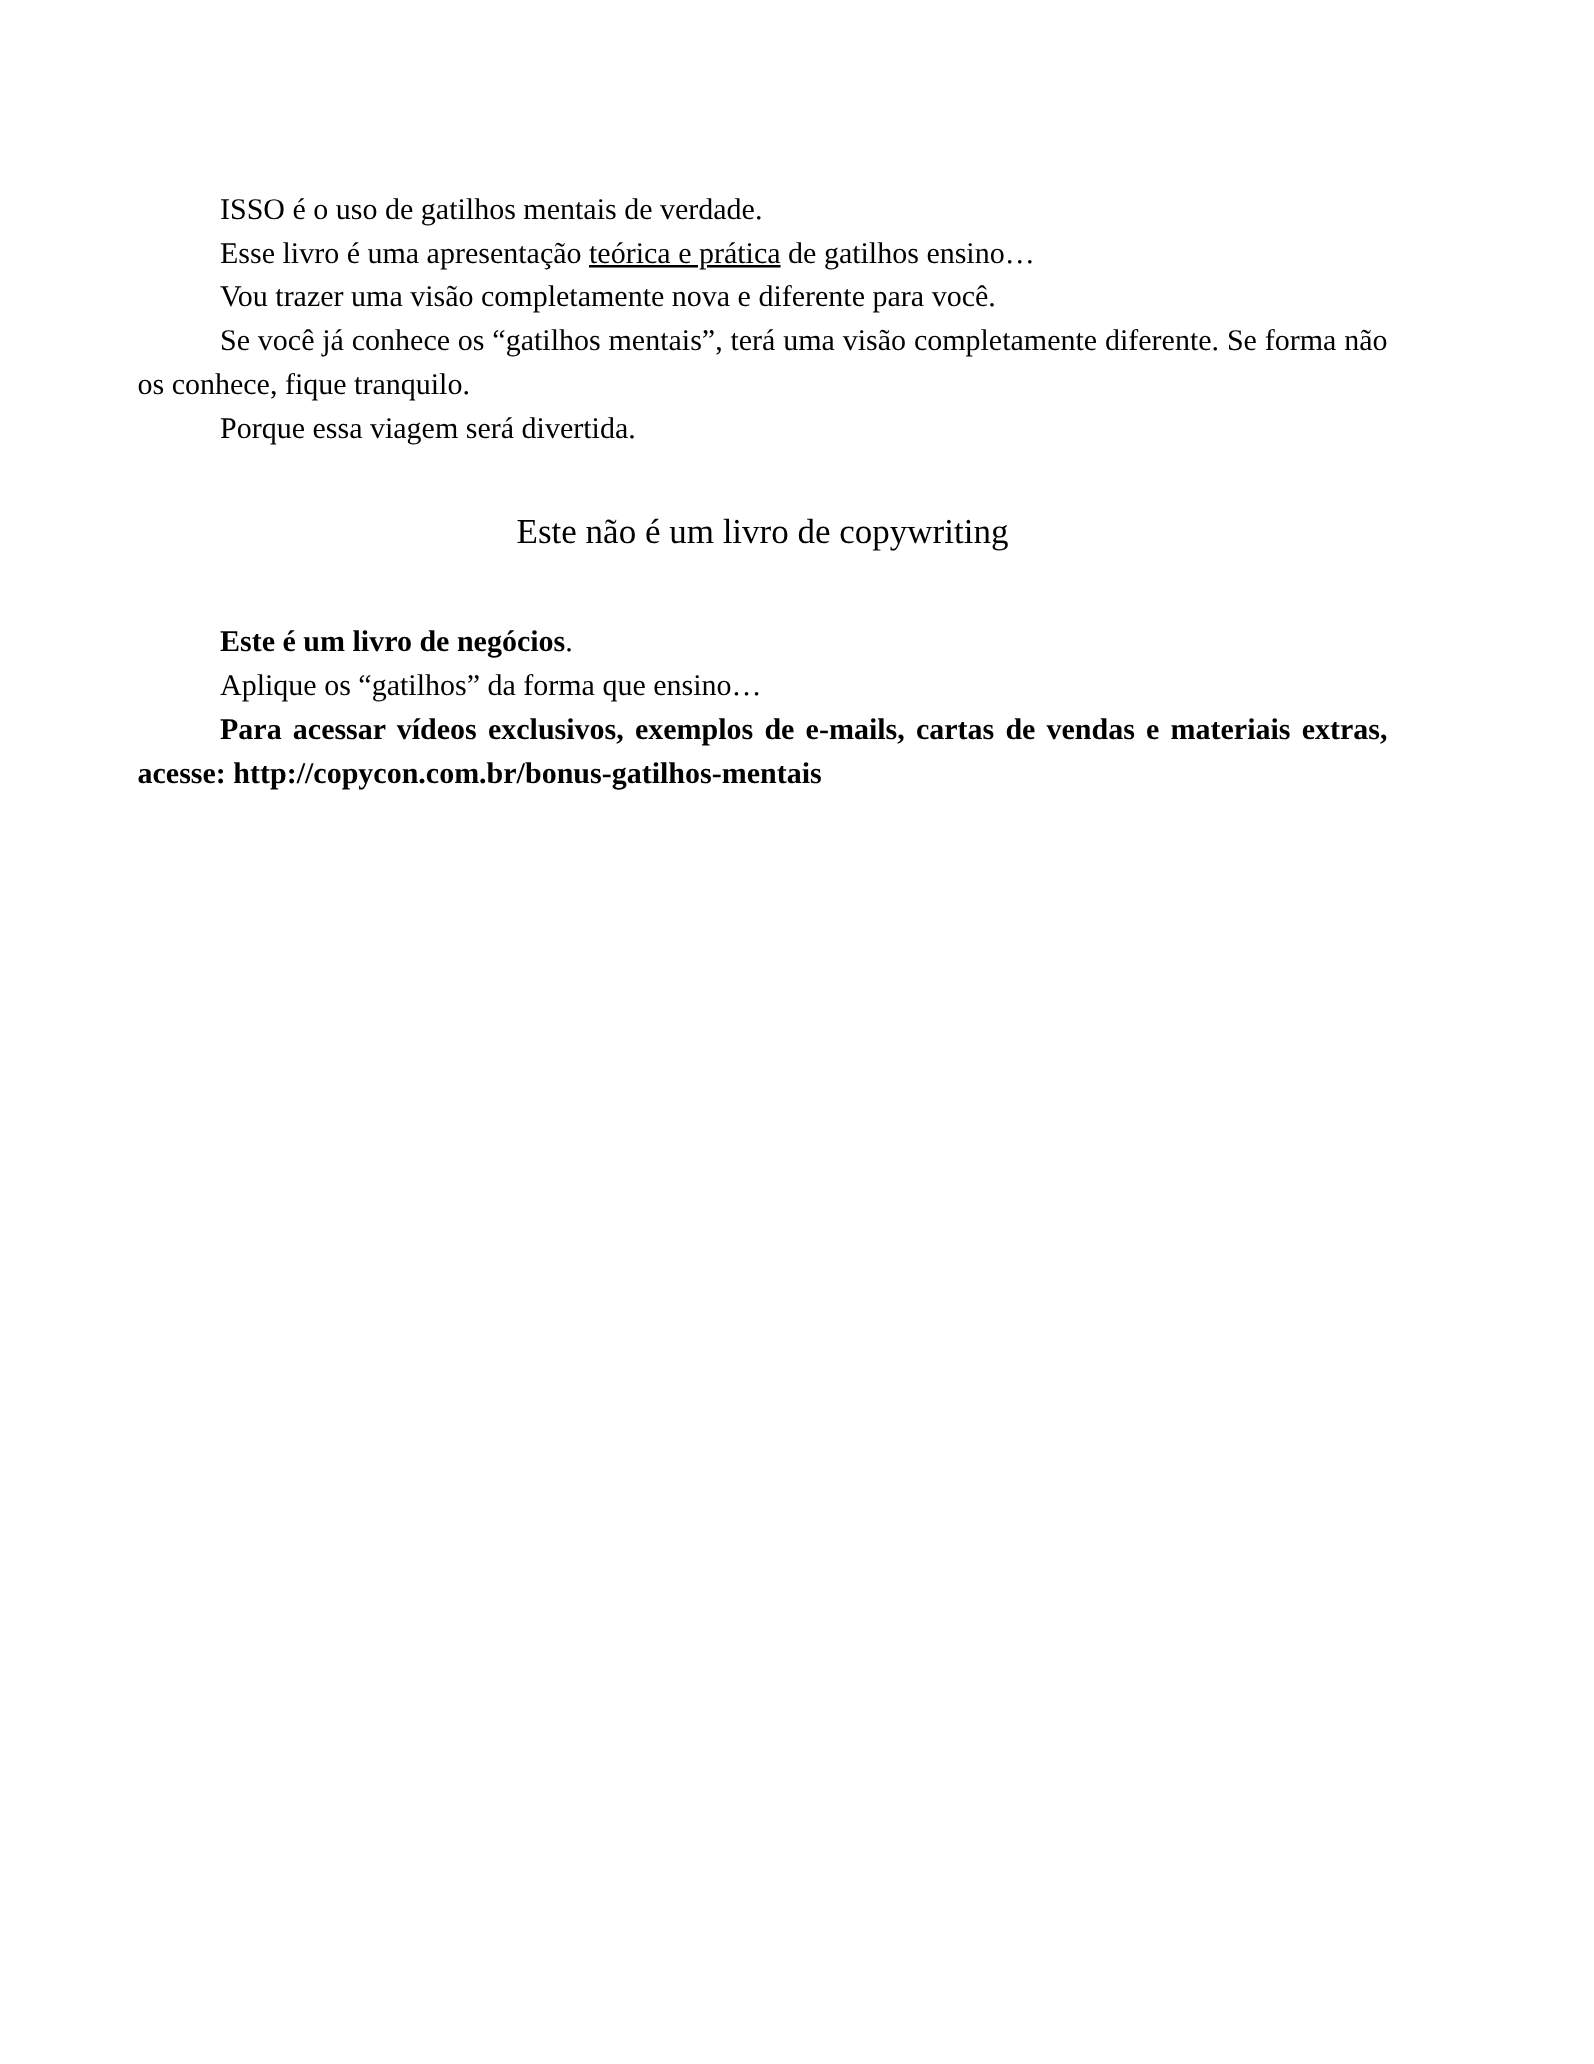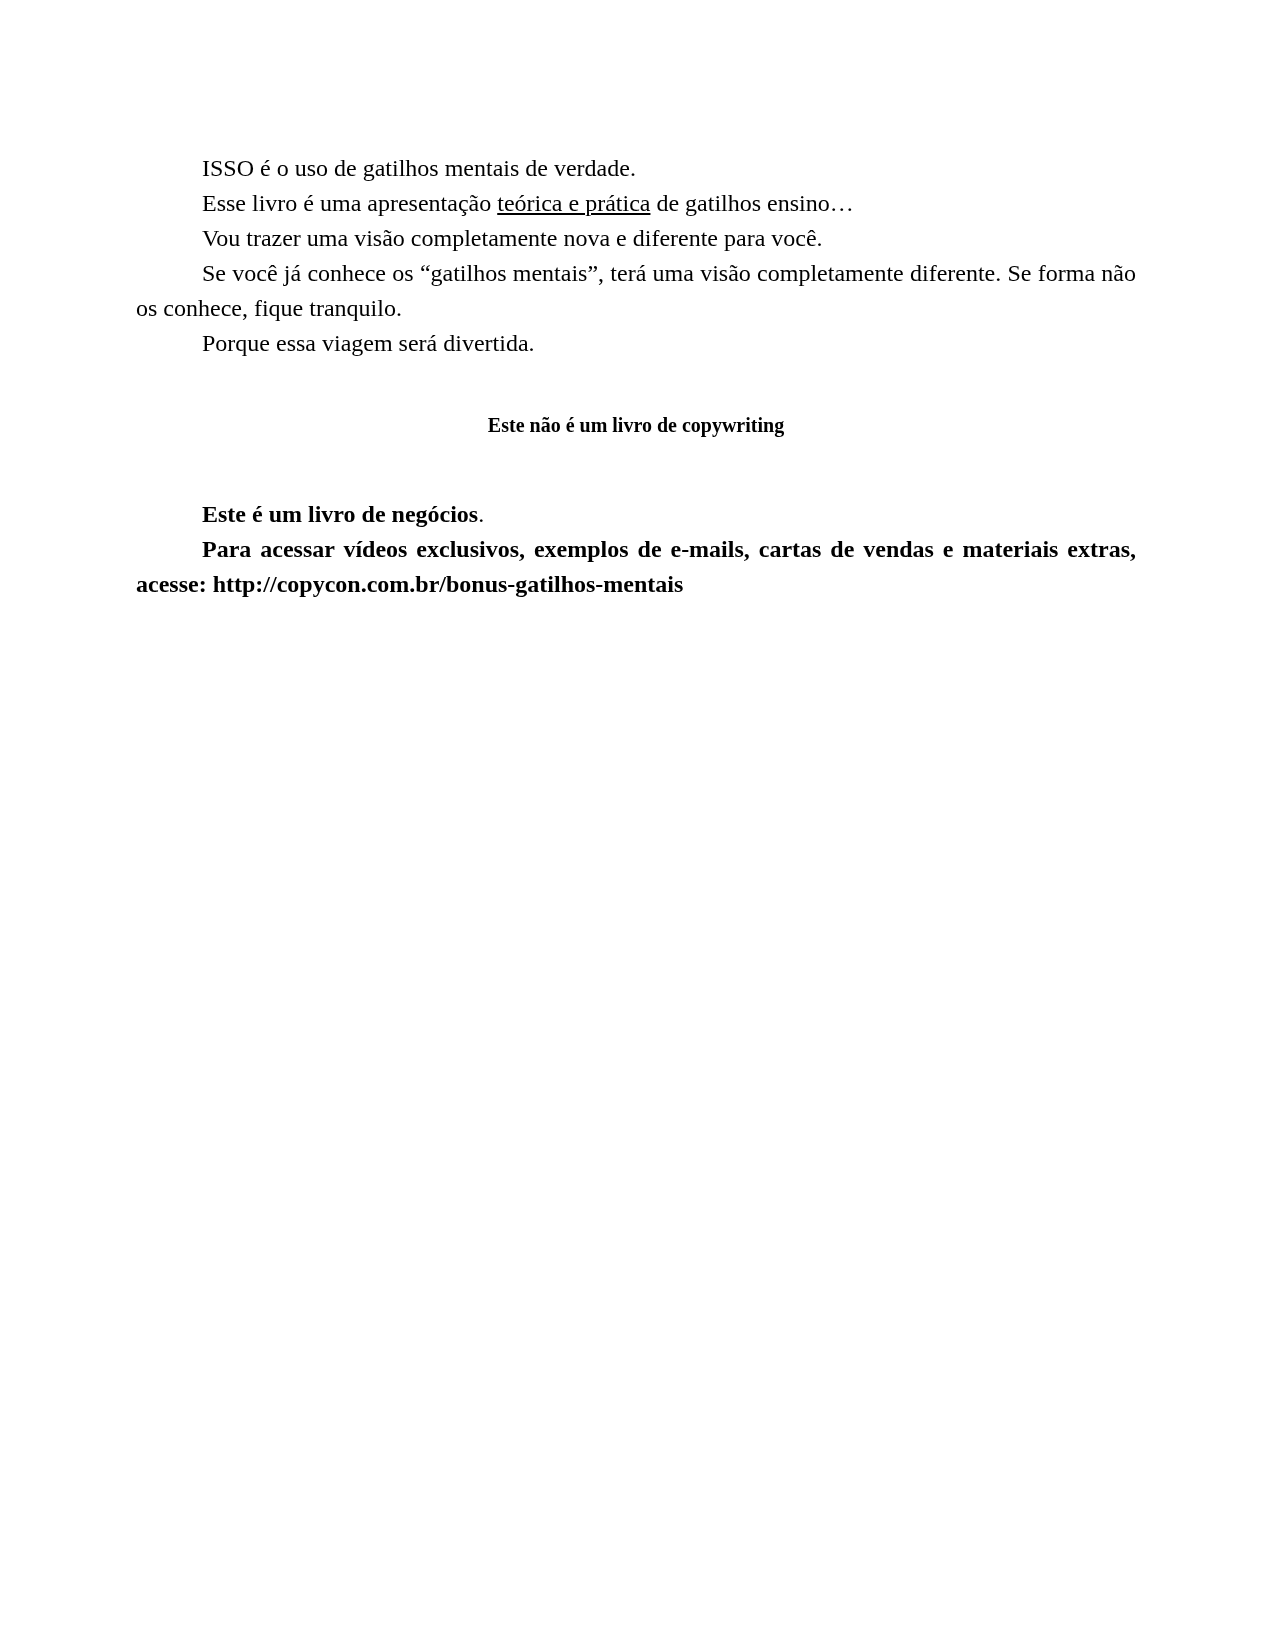"ISSO é o uso de" .content { left: 136px -> 110px }
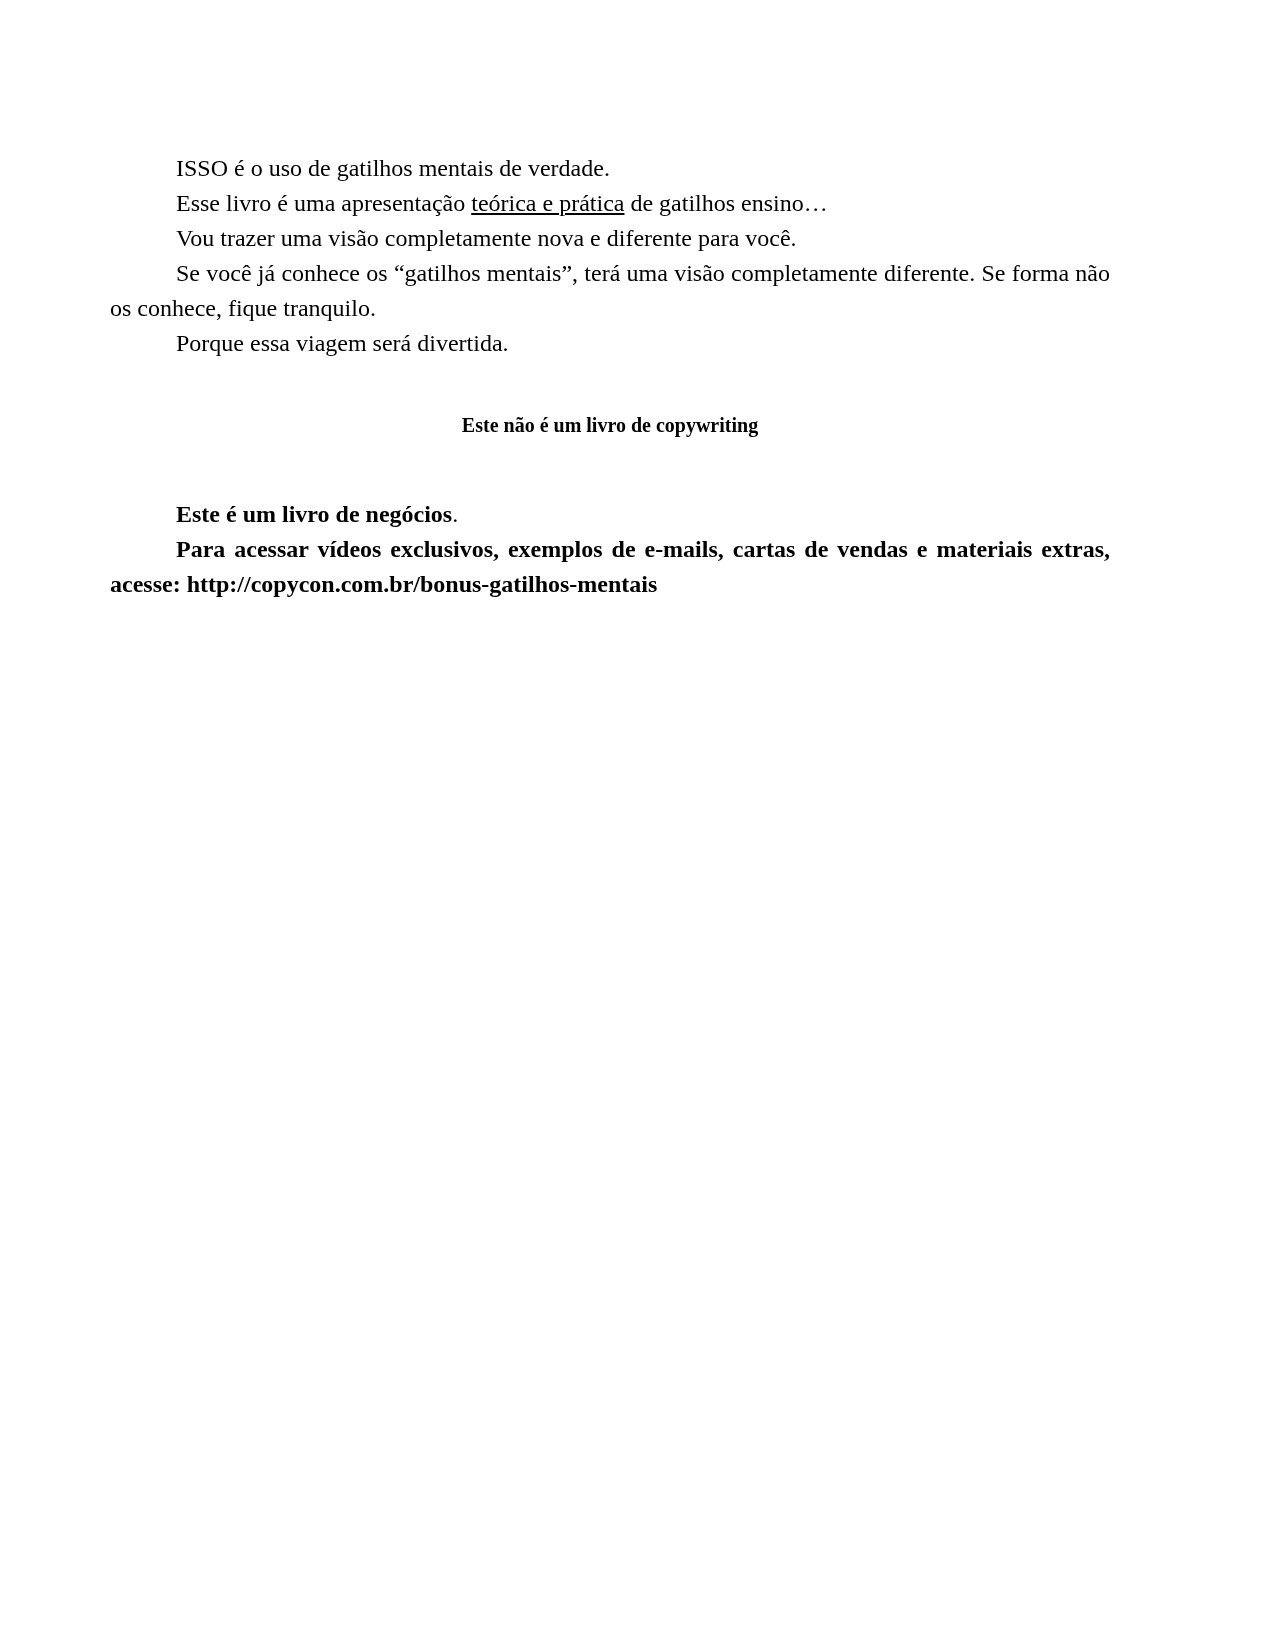"Este não é um livro" .heading { font-size: 20px -> 28px; font-weight: bold -> normal }
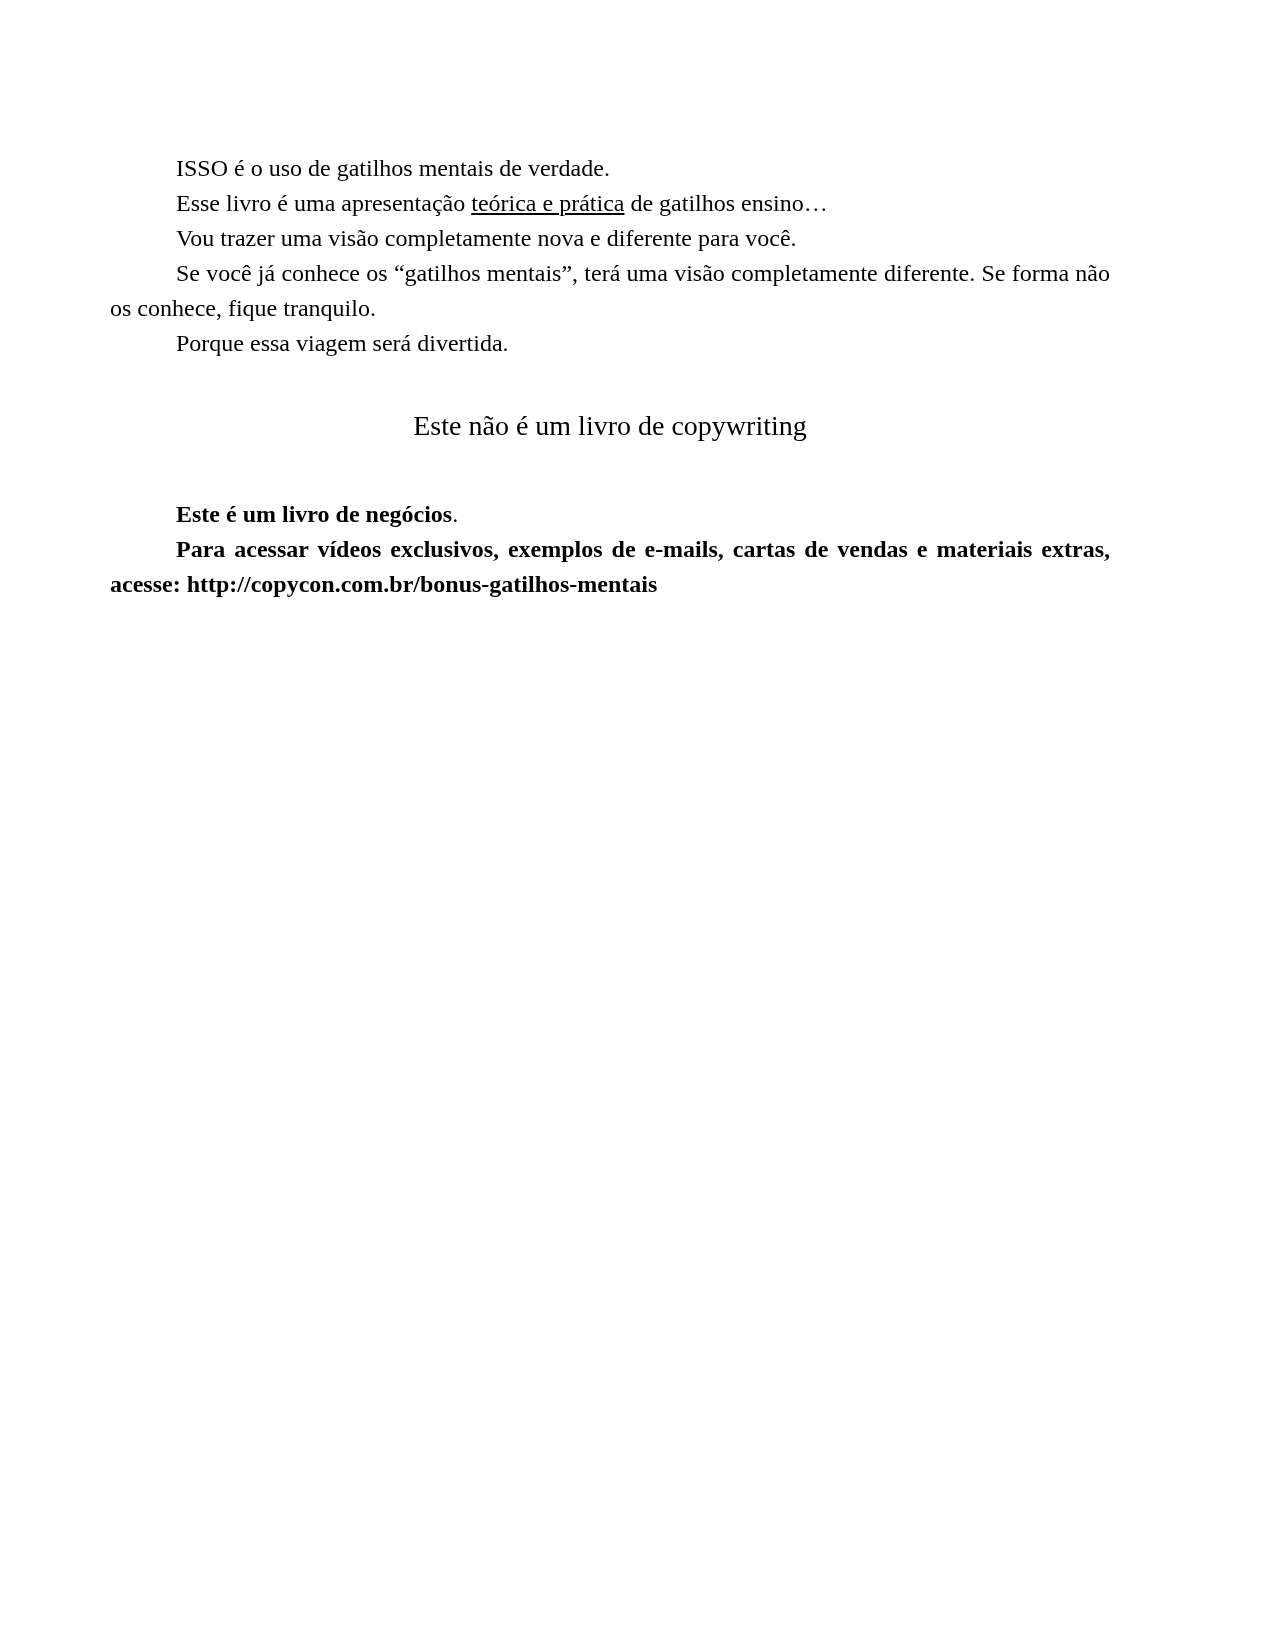"Aplique os “gatilhos” da forma" p { html: none -> <p><span>Aplique os “gatilhos” da forma que ensino…</span></p> }
